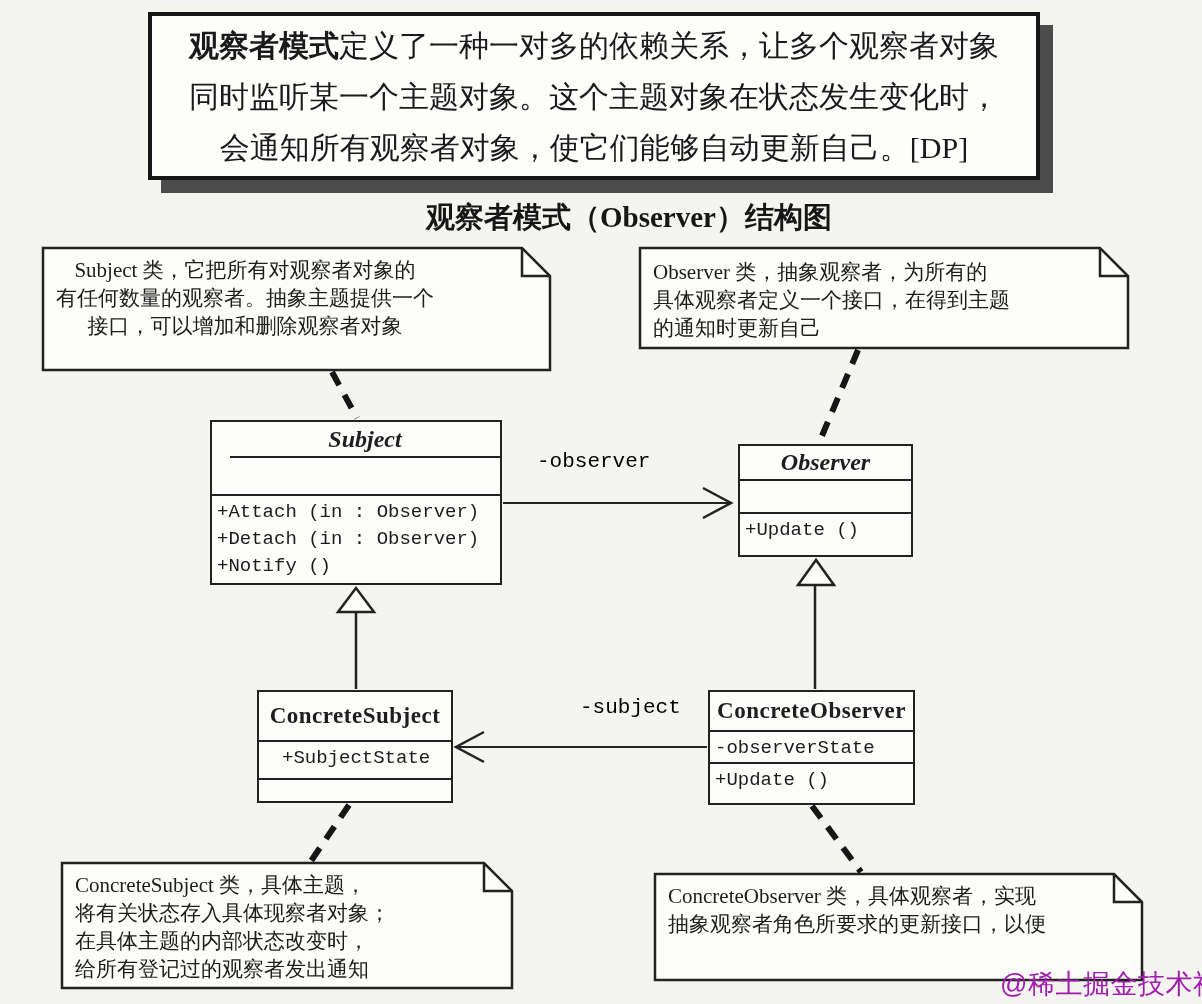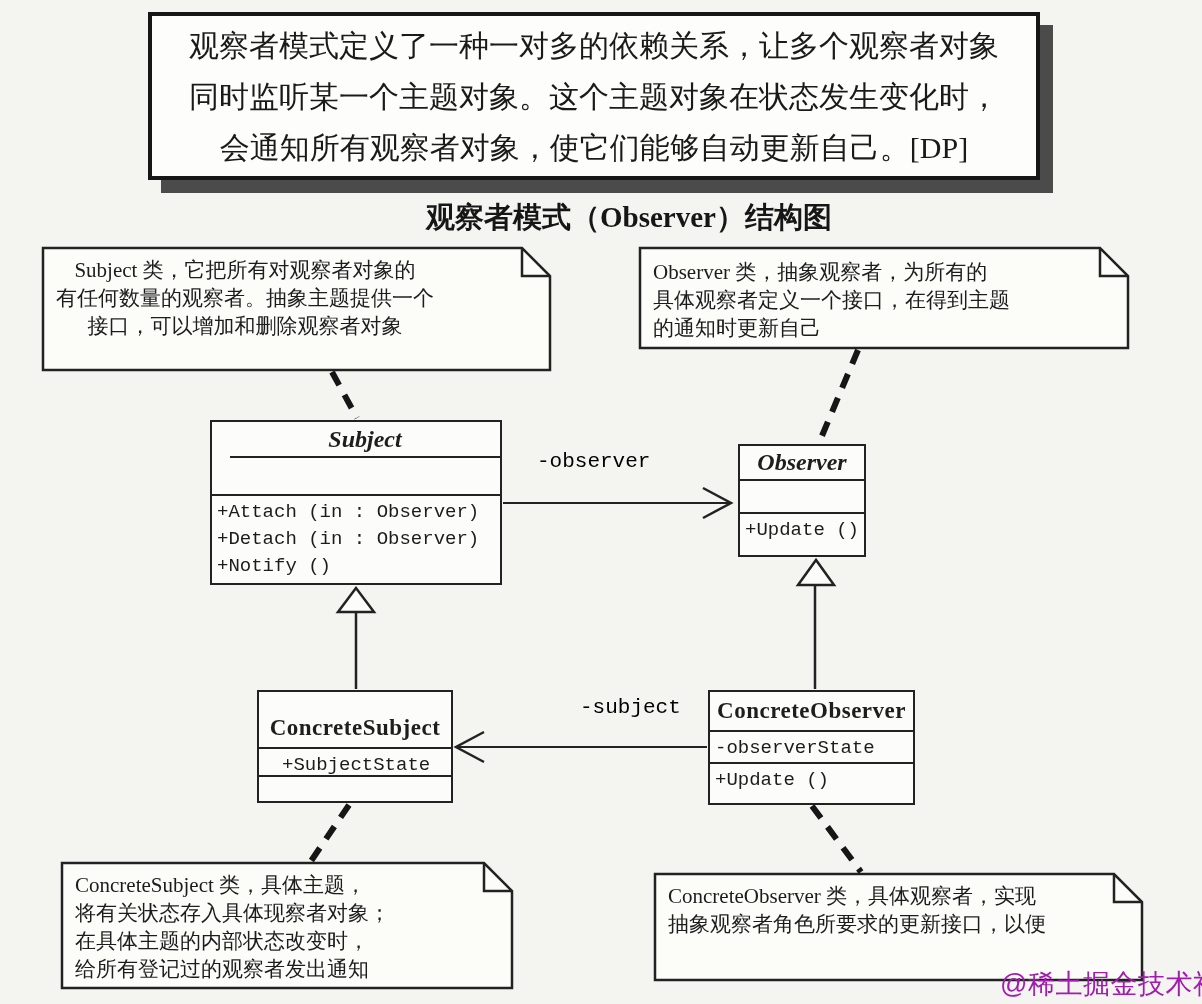"观察者模式" .def-line b { font-weight: normal -> bold }
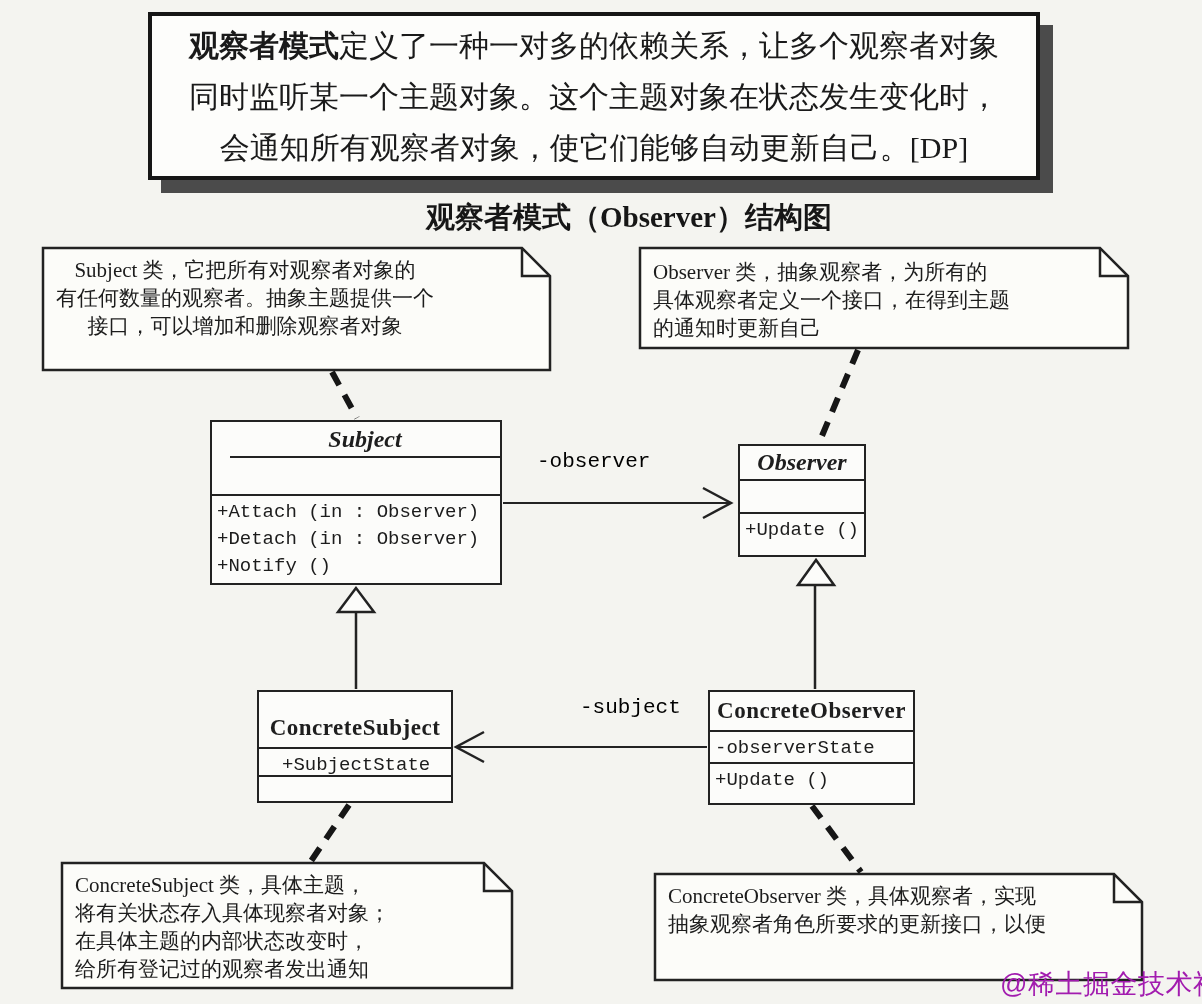"Observer" div.uml-class { width: 128px -> 175px }
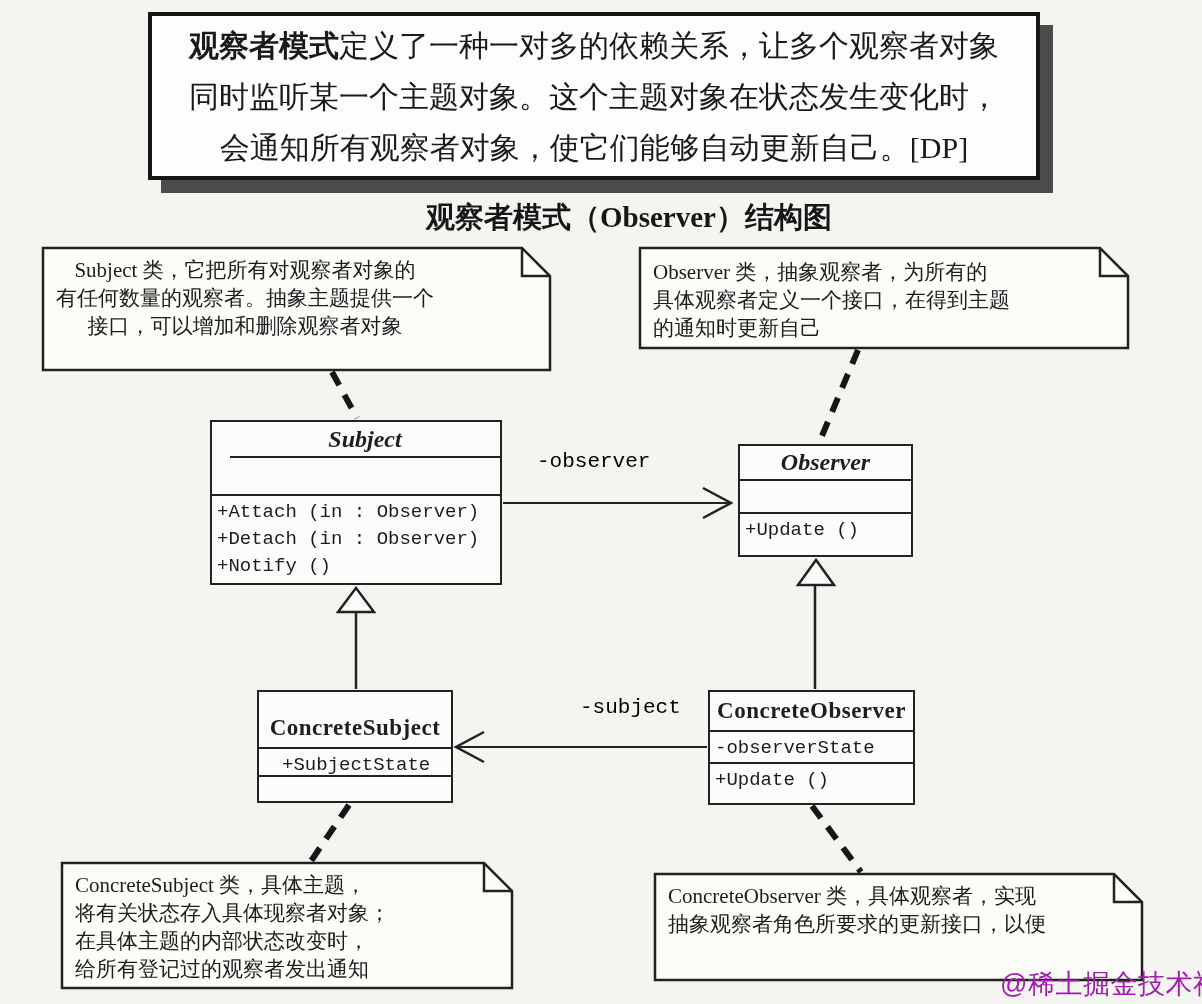"ConcreteSubject" div.uml-title { height: 41px -> 50px; margin-top: 16px -> none }
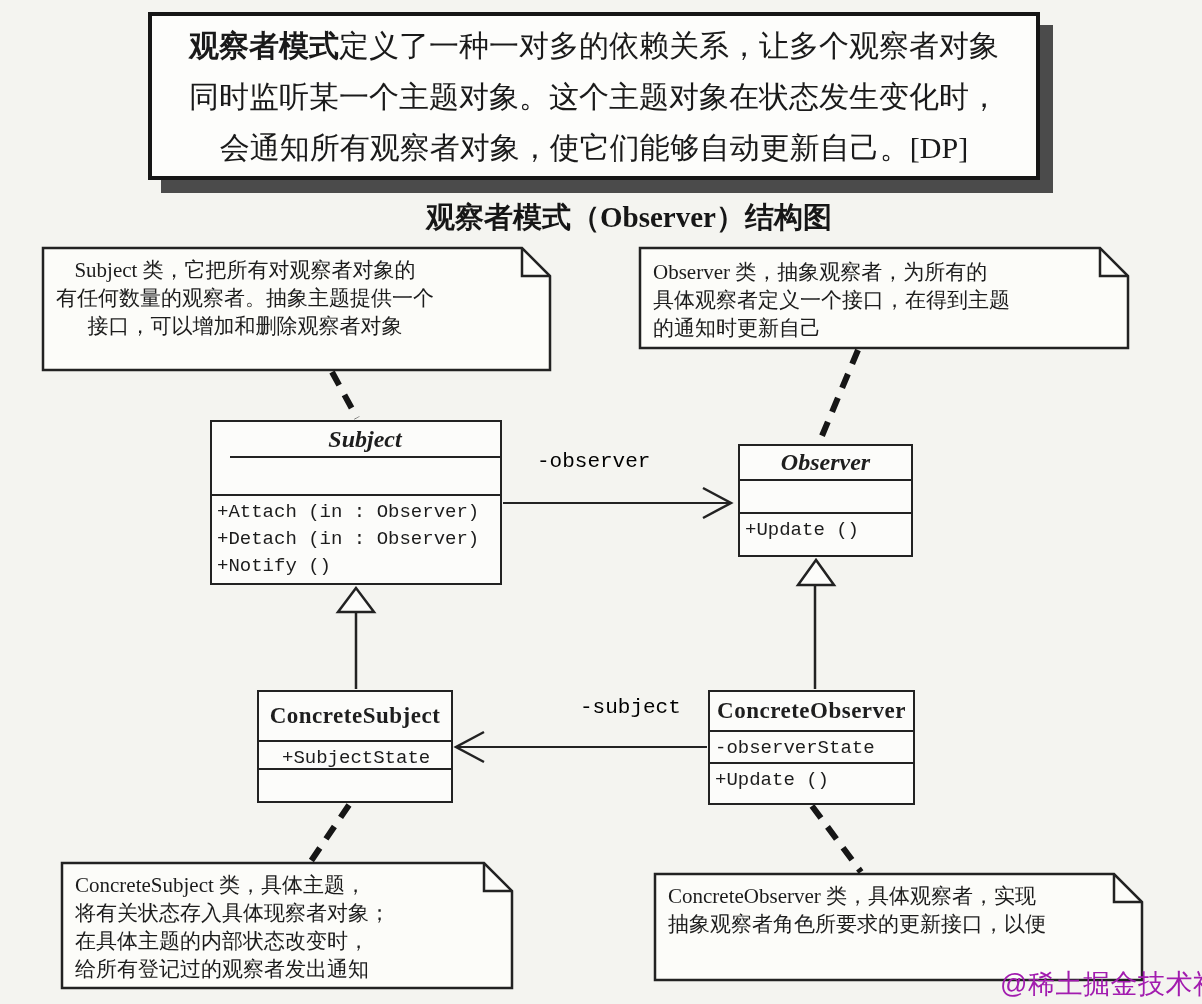"+SubjectState" div.uml-attrs { height: 28px -> 38px }
